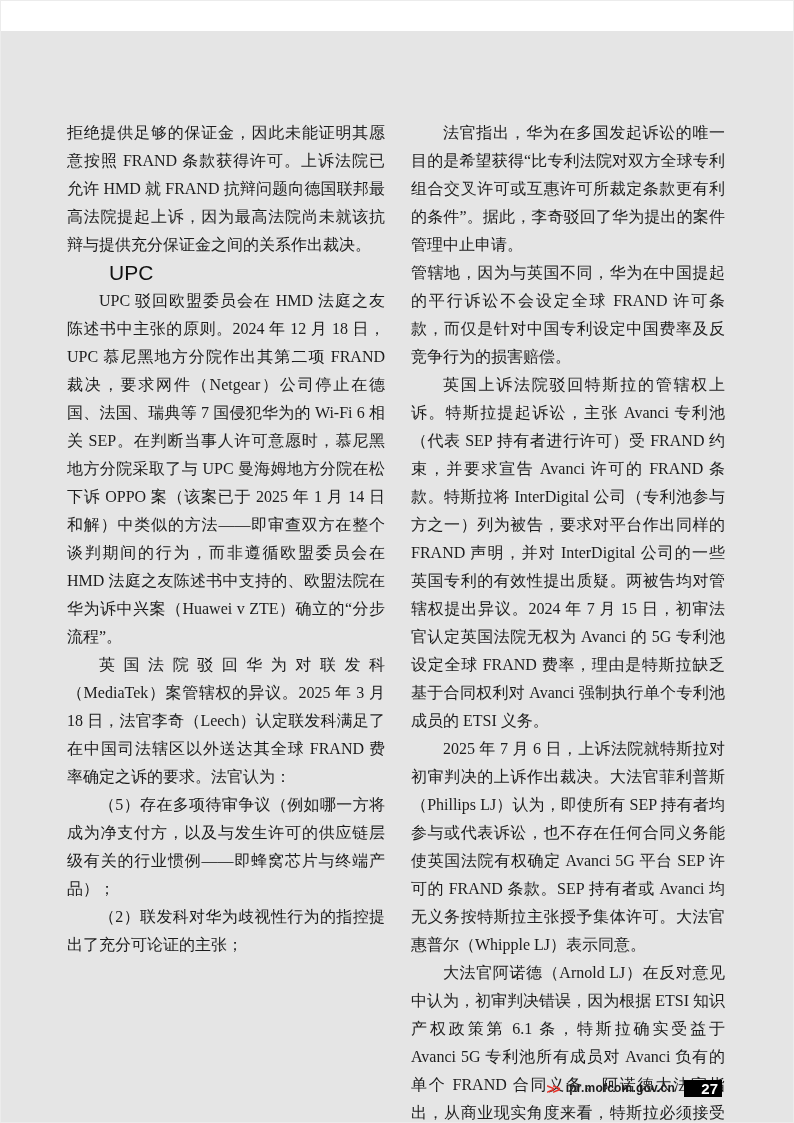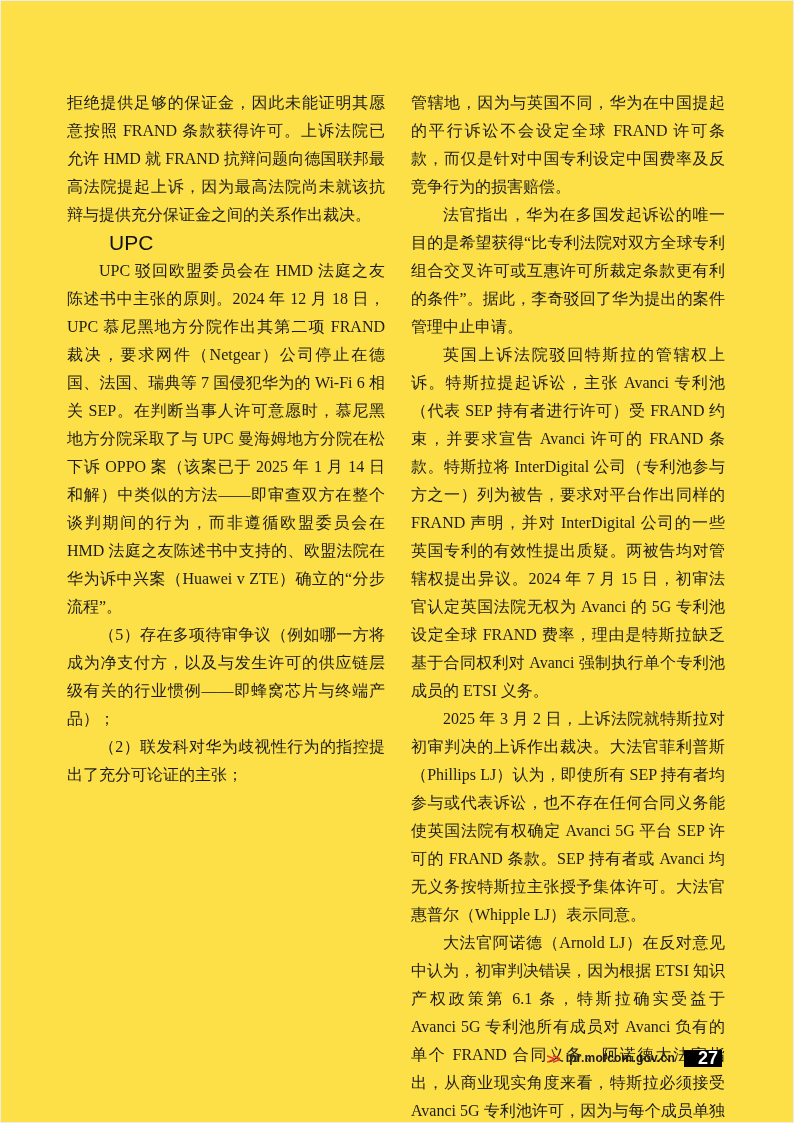"拒绝提供足够的保证金，因此未能证明其愿意按照 FRAND" .page { background: #fde047 -> #e5e5e5; margin-top: none -> 30px }
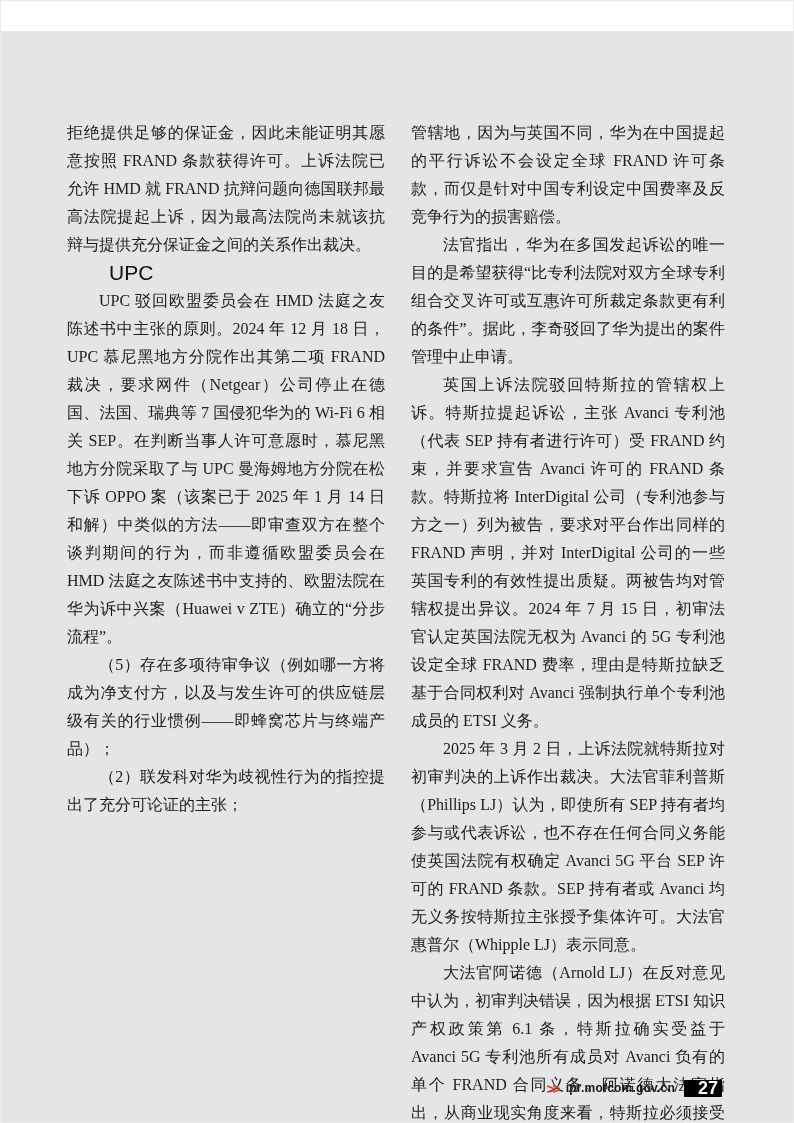"管辖地，因为与英国不同，华为在中国提起的平行诉讼不会设定全球 FRAND" p.paragraph { order: before "法官指出，华为在多国发起诉讼的唯一目的是希望获得“比专利法院对双方全球专利组合交" -> after "法官指出，华为在多国发起诉讼的唯一目的是希望获得“比专利法院对双方全球专利组合交" }
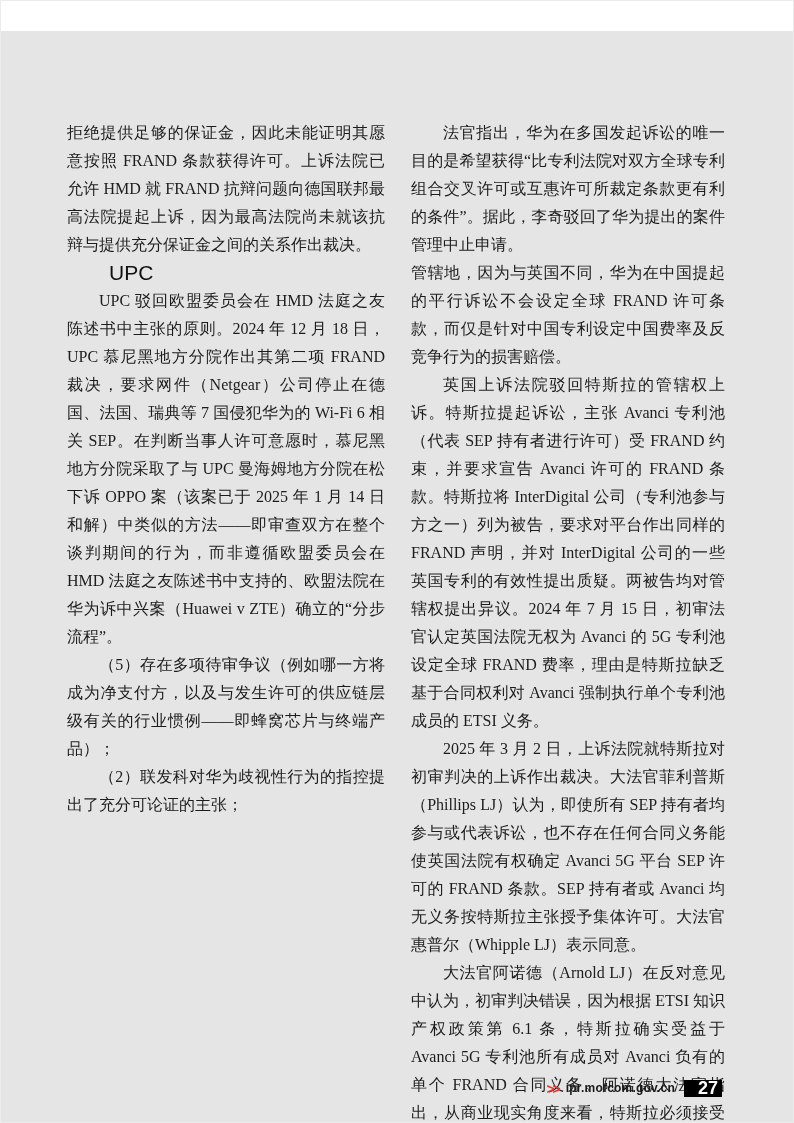"英国法院驳回华为对联发科（MediaTek）案管辖权的异议。2025 年 3 月" p.paragraph { html: none -> <p>英国法院驳回华为对联发科（MediaTek）案管辖权的异议。2025 年 3 月 18 日，法官李奇（Leech）认定联发科满足了在中国司法辖区以外送达其全球 FRAND 费率确定之诉的要求。法官认为：</p> }
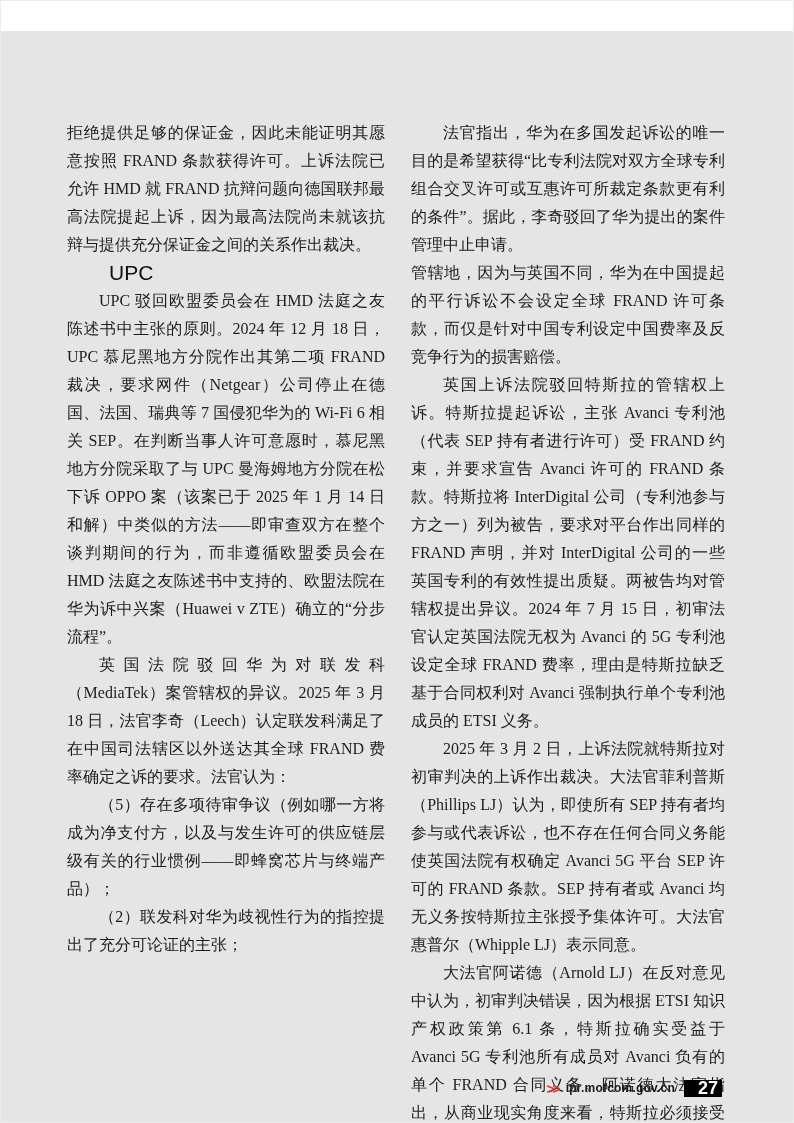"2025 年 3 月 2" p.paragraph { text: 3 月 2 -> 7 月 6 }
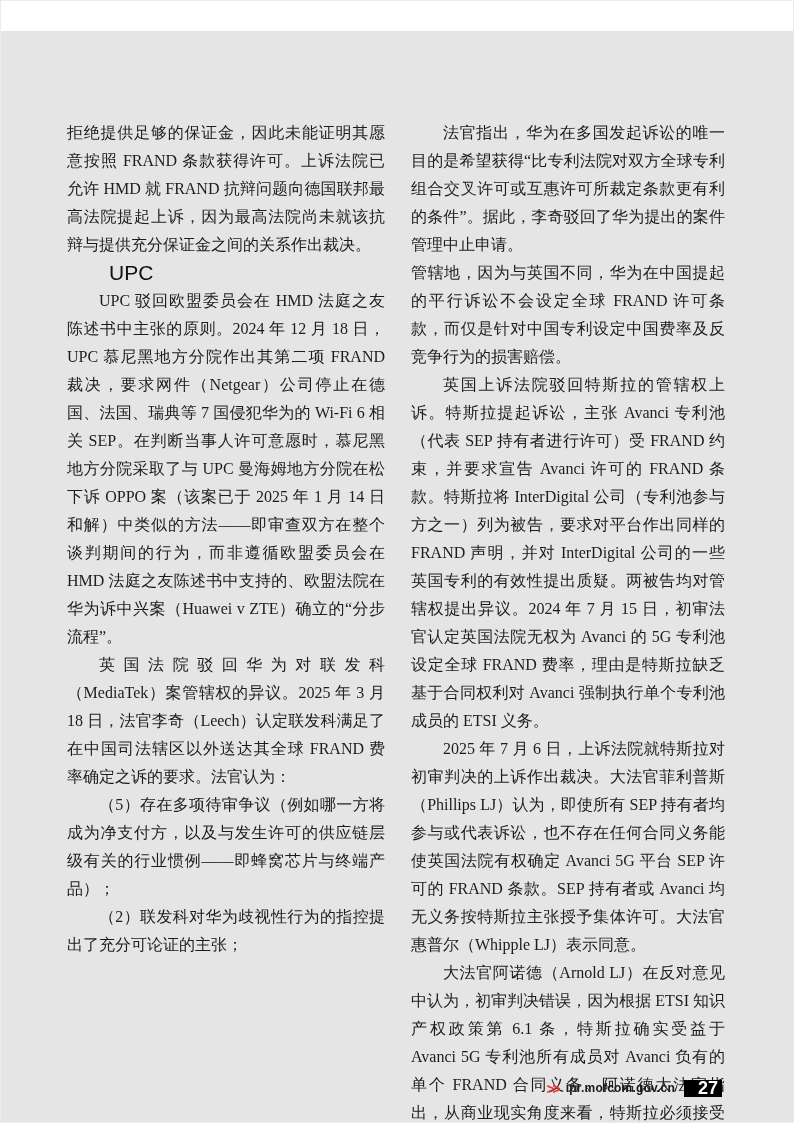"27" .footer .pagebox .num { font-size: 18px -> 15px }
